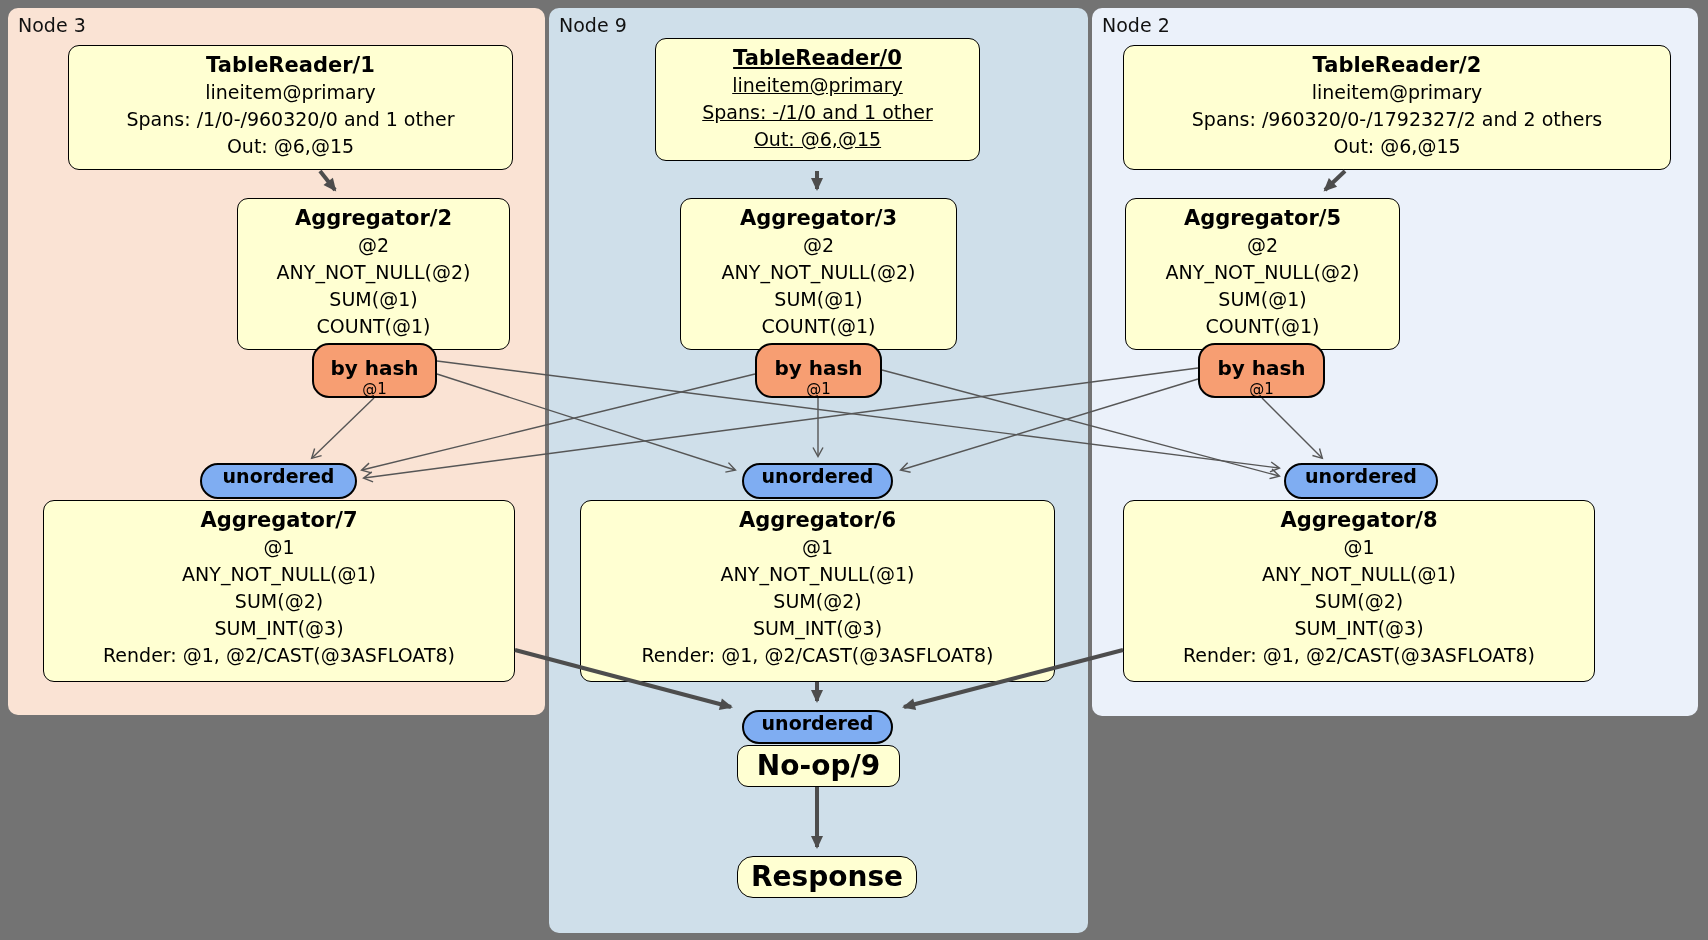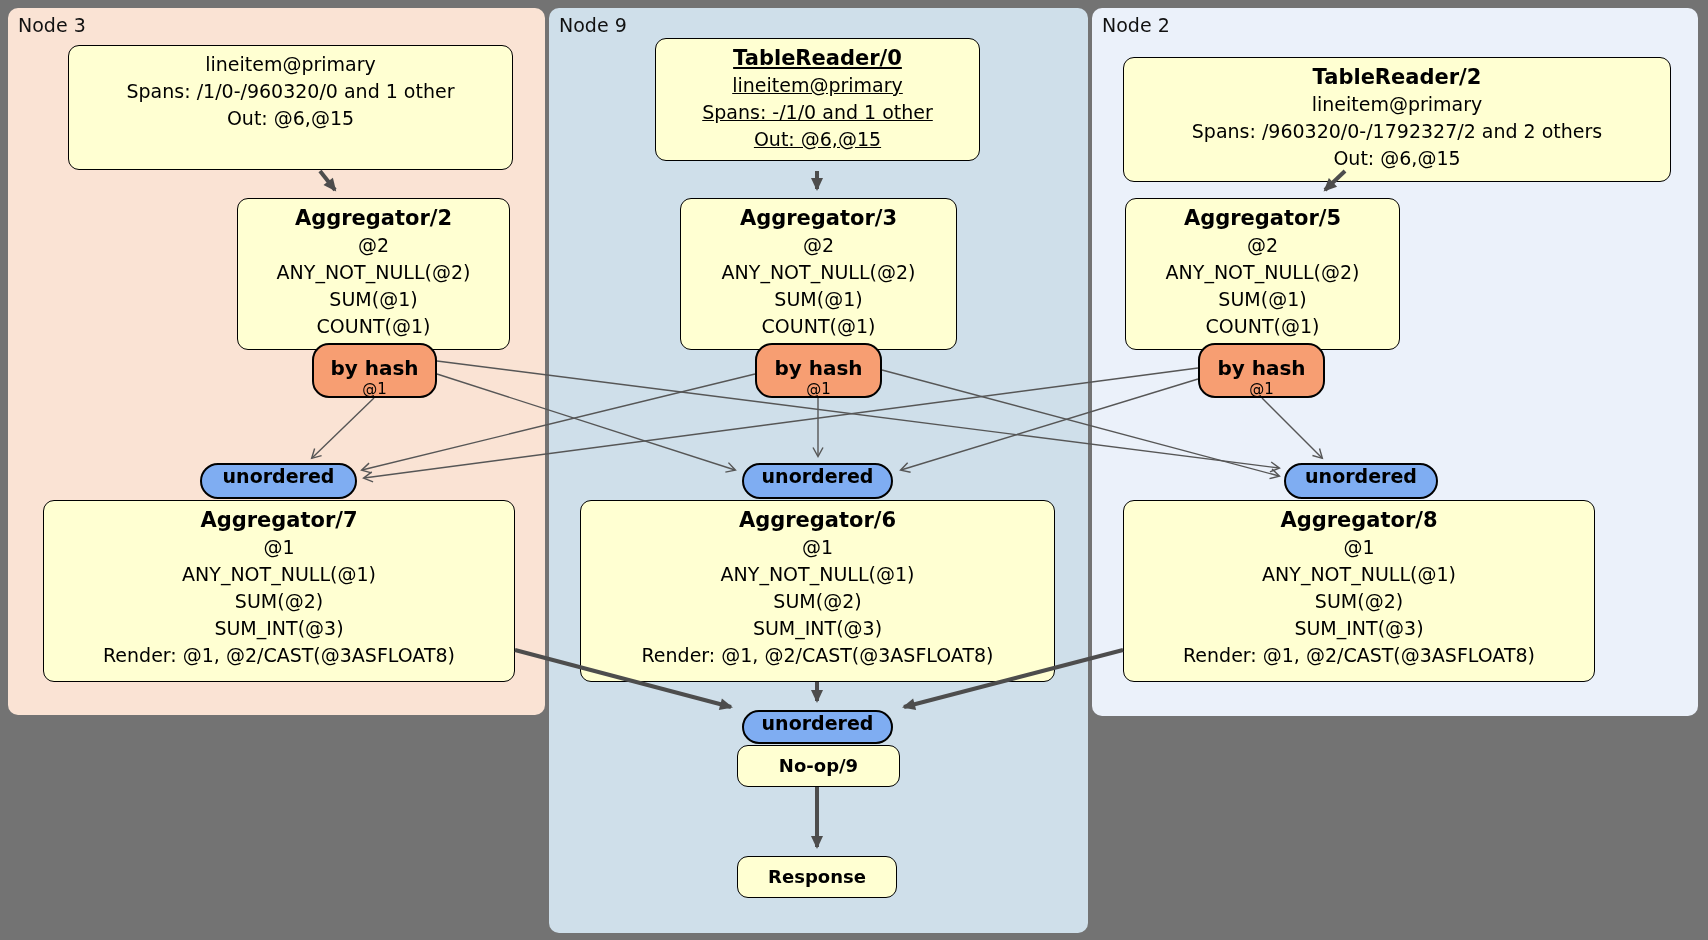"TableReader/1" div.title { html: none -> <div>TableReader/1</div> }
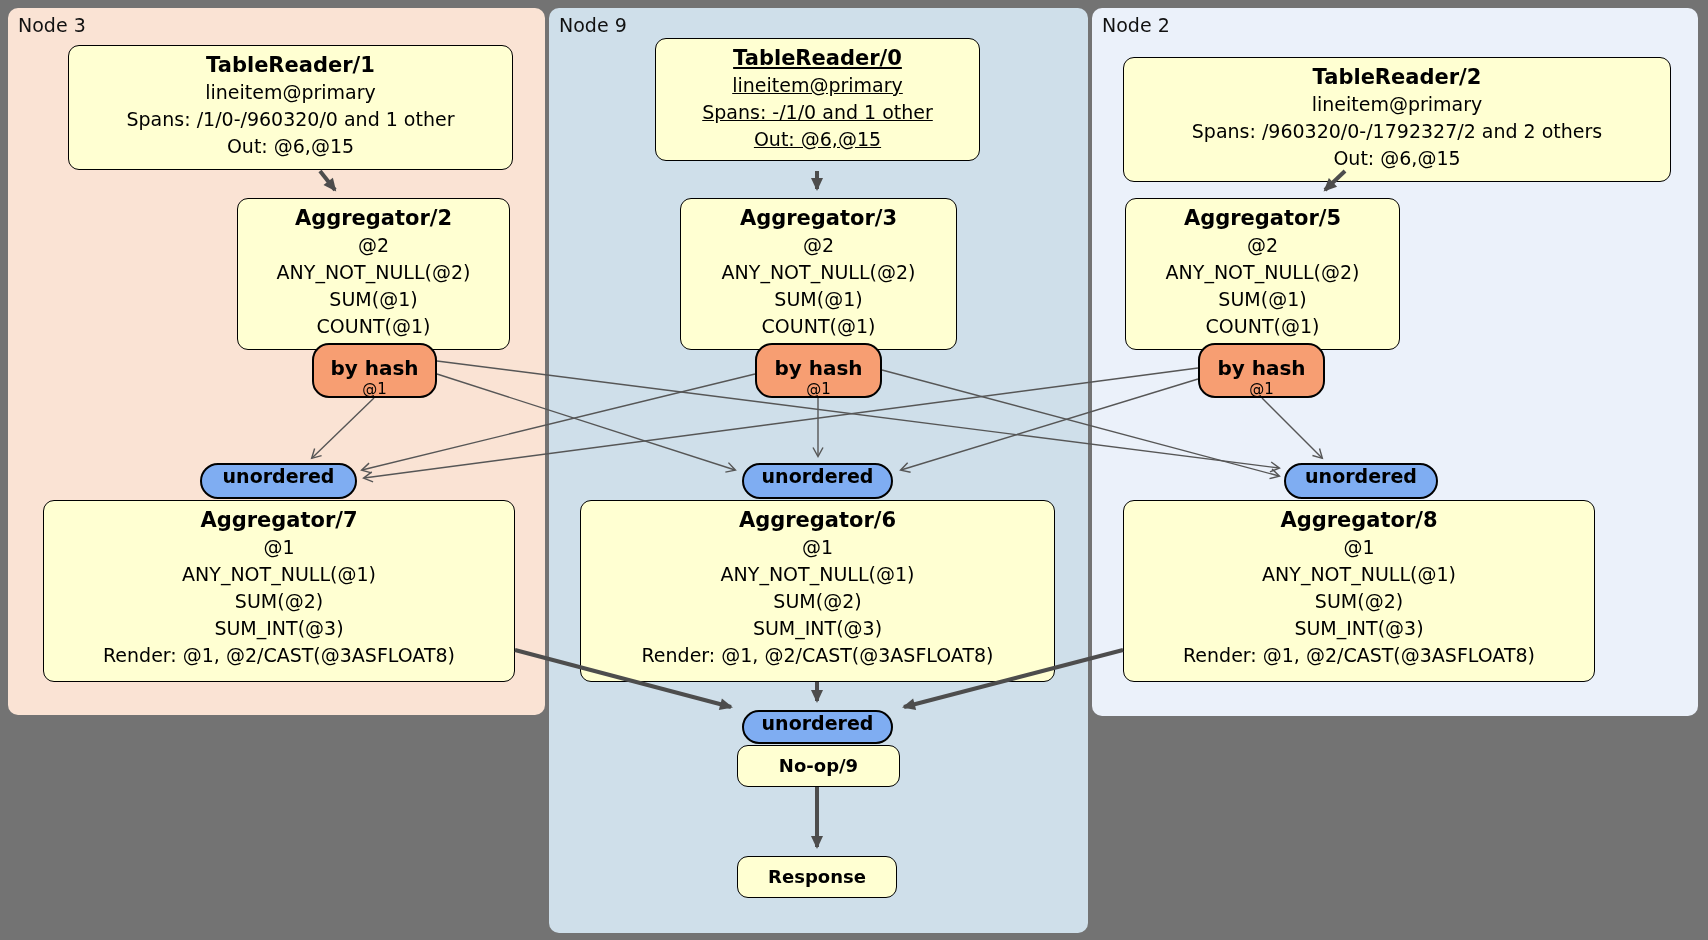"TableReader/2" div.nbox { top: 57px -> 45px }
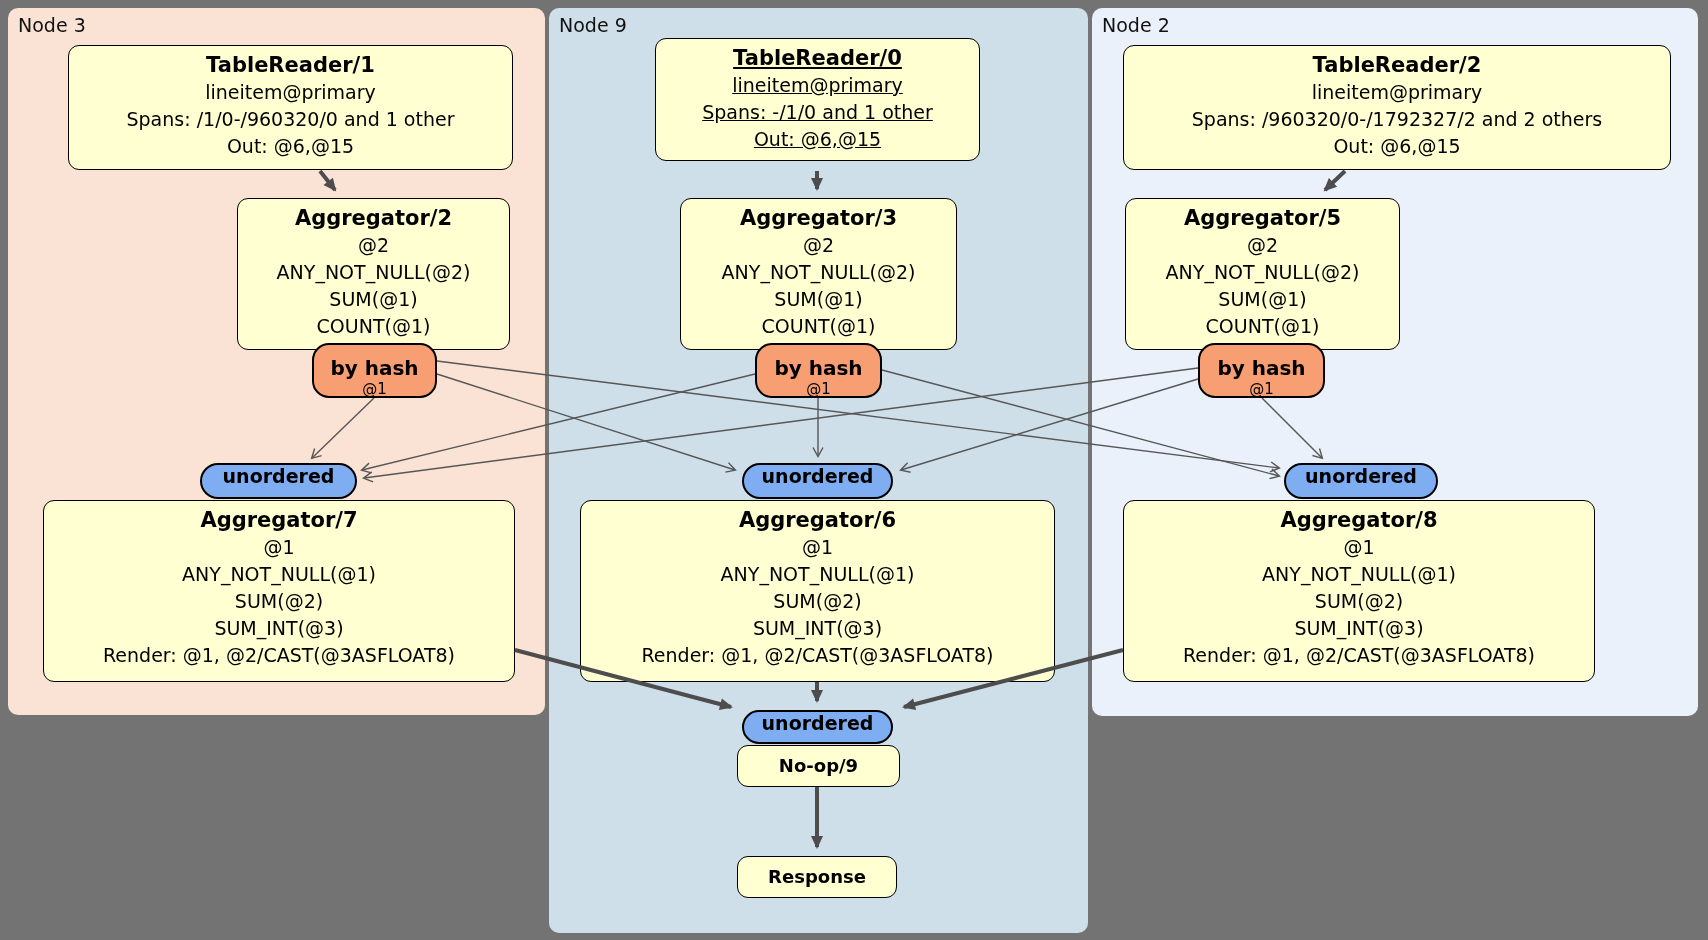"No-op/9" .single .title { font-size: 18px -> 28px }
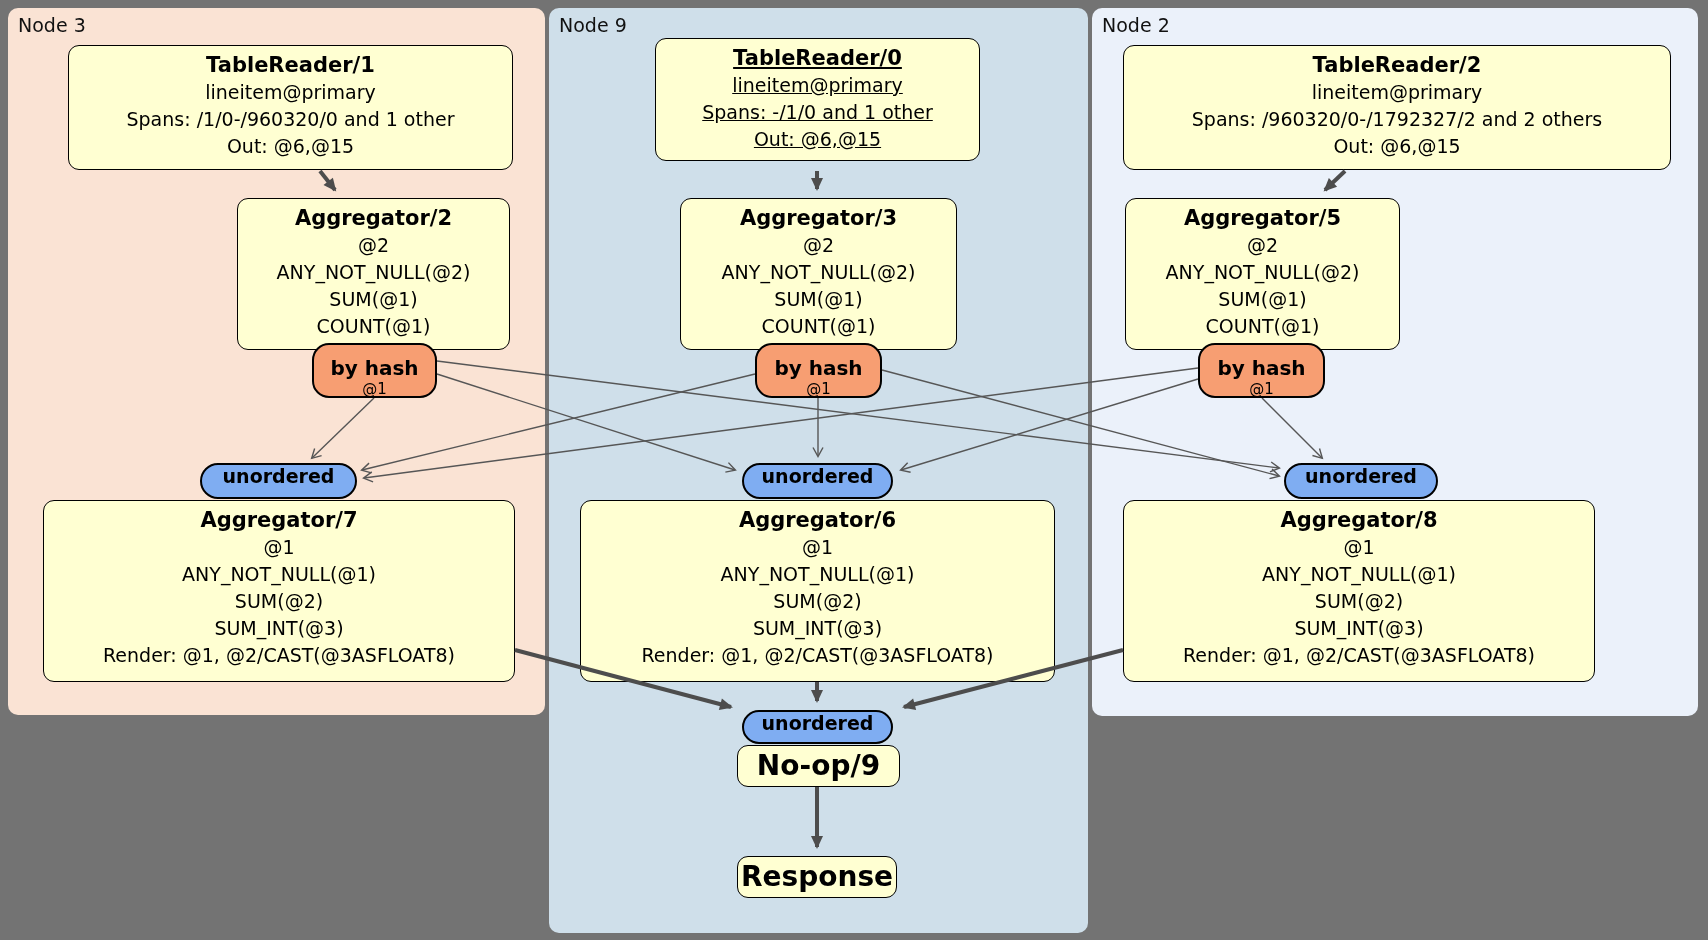"Response" div.nbox { border-radius: none -> 16px; width: 160px -> 180px }
